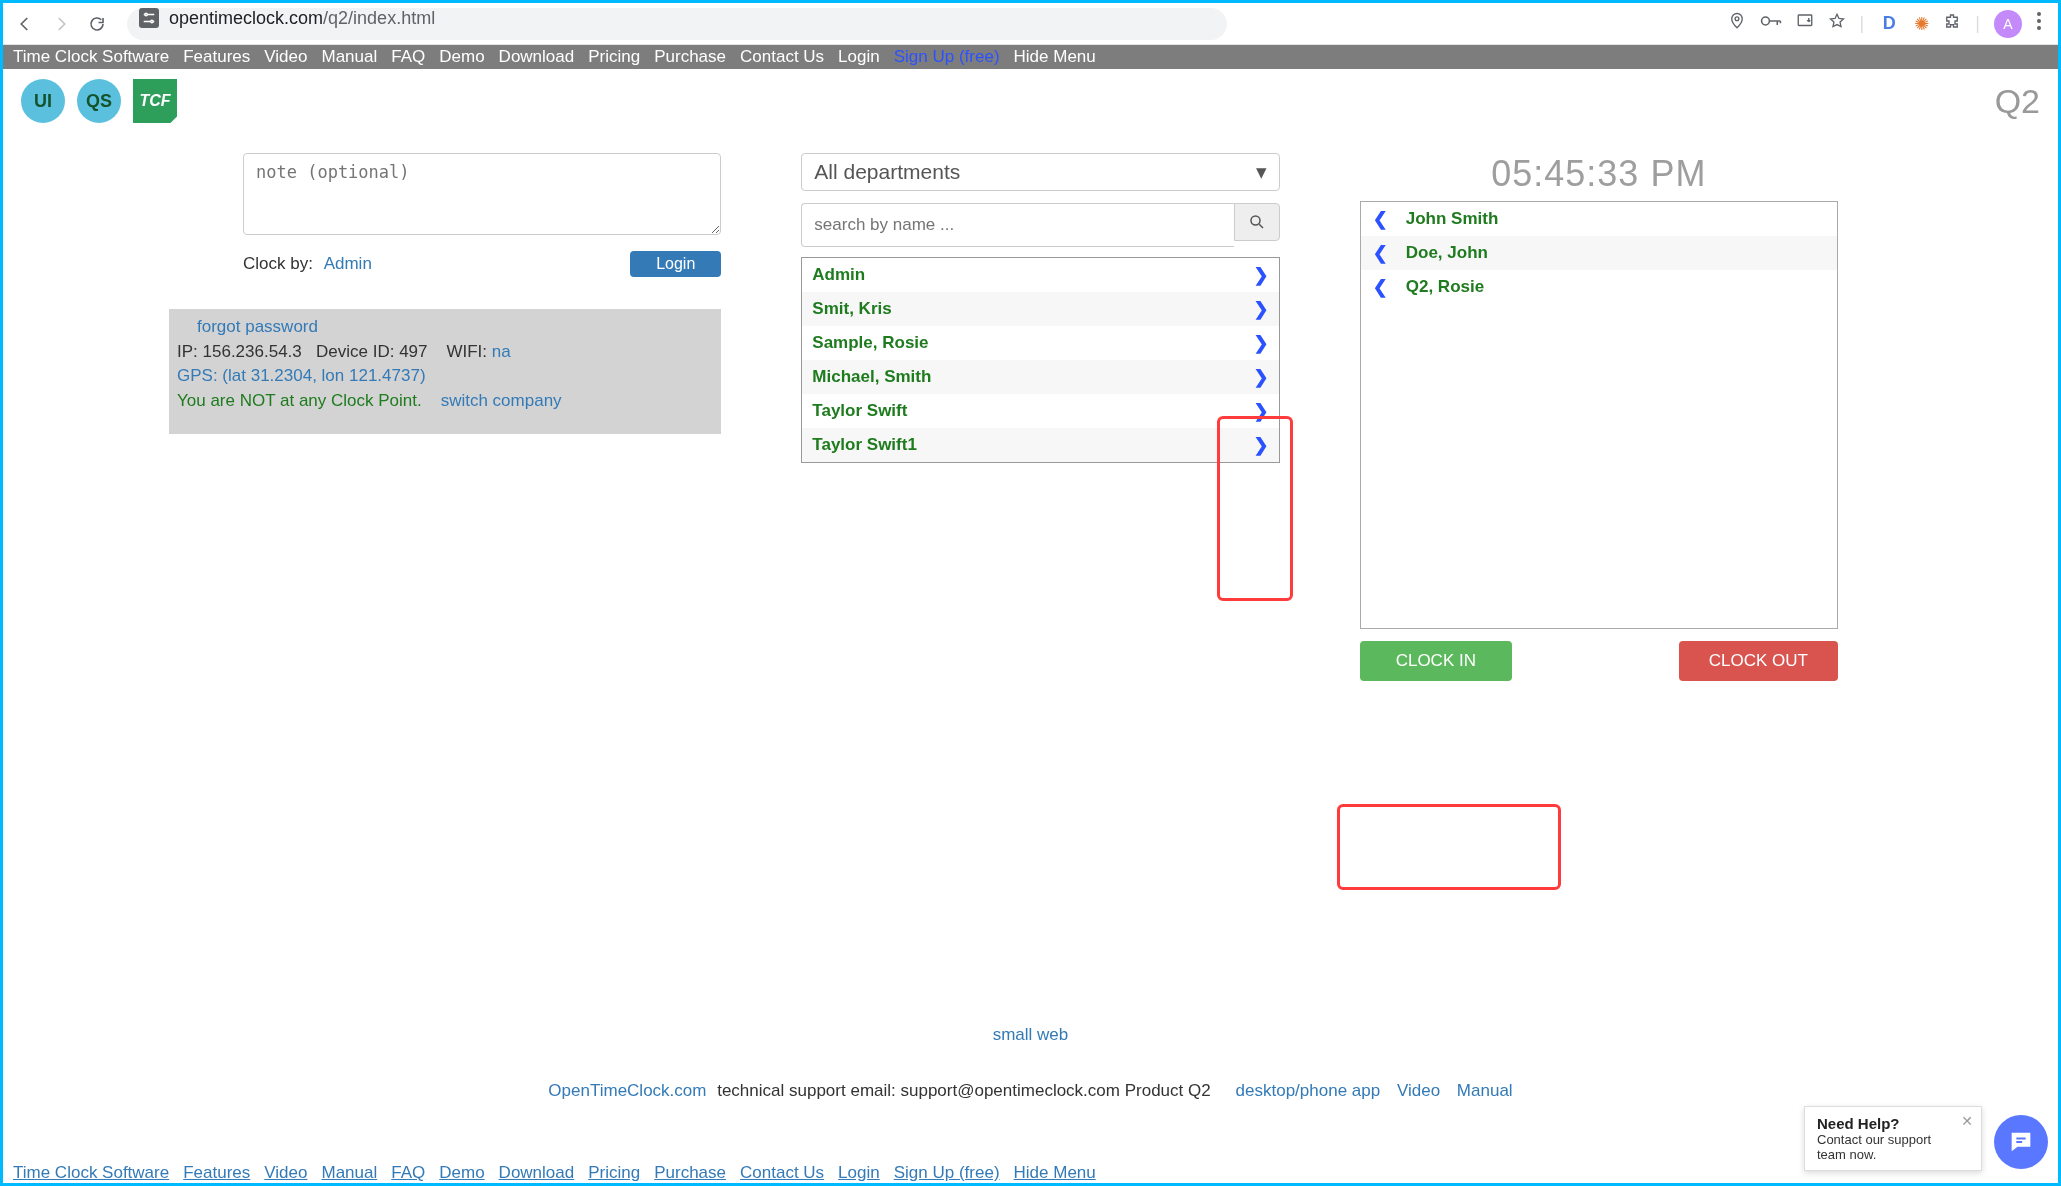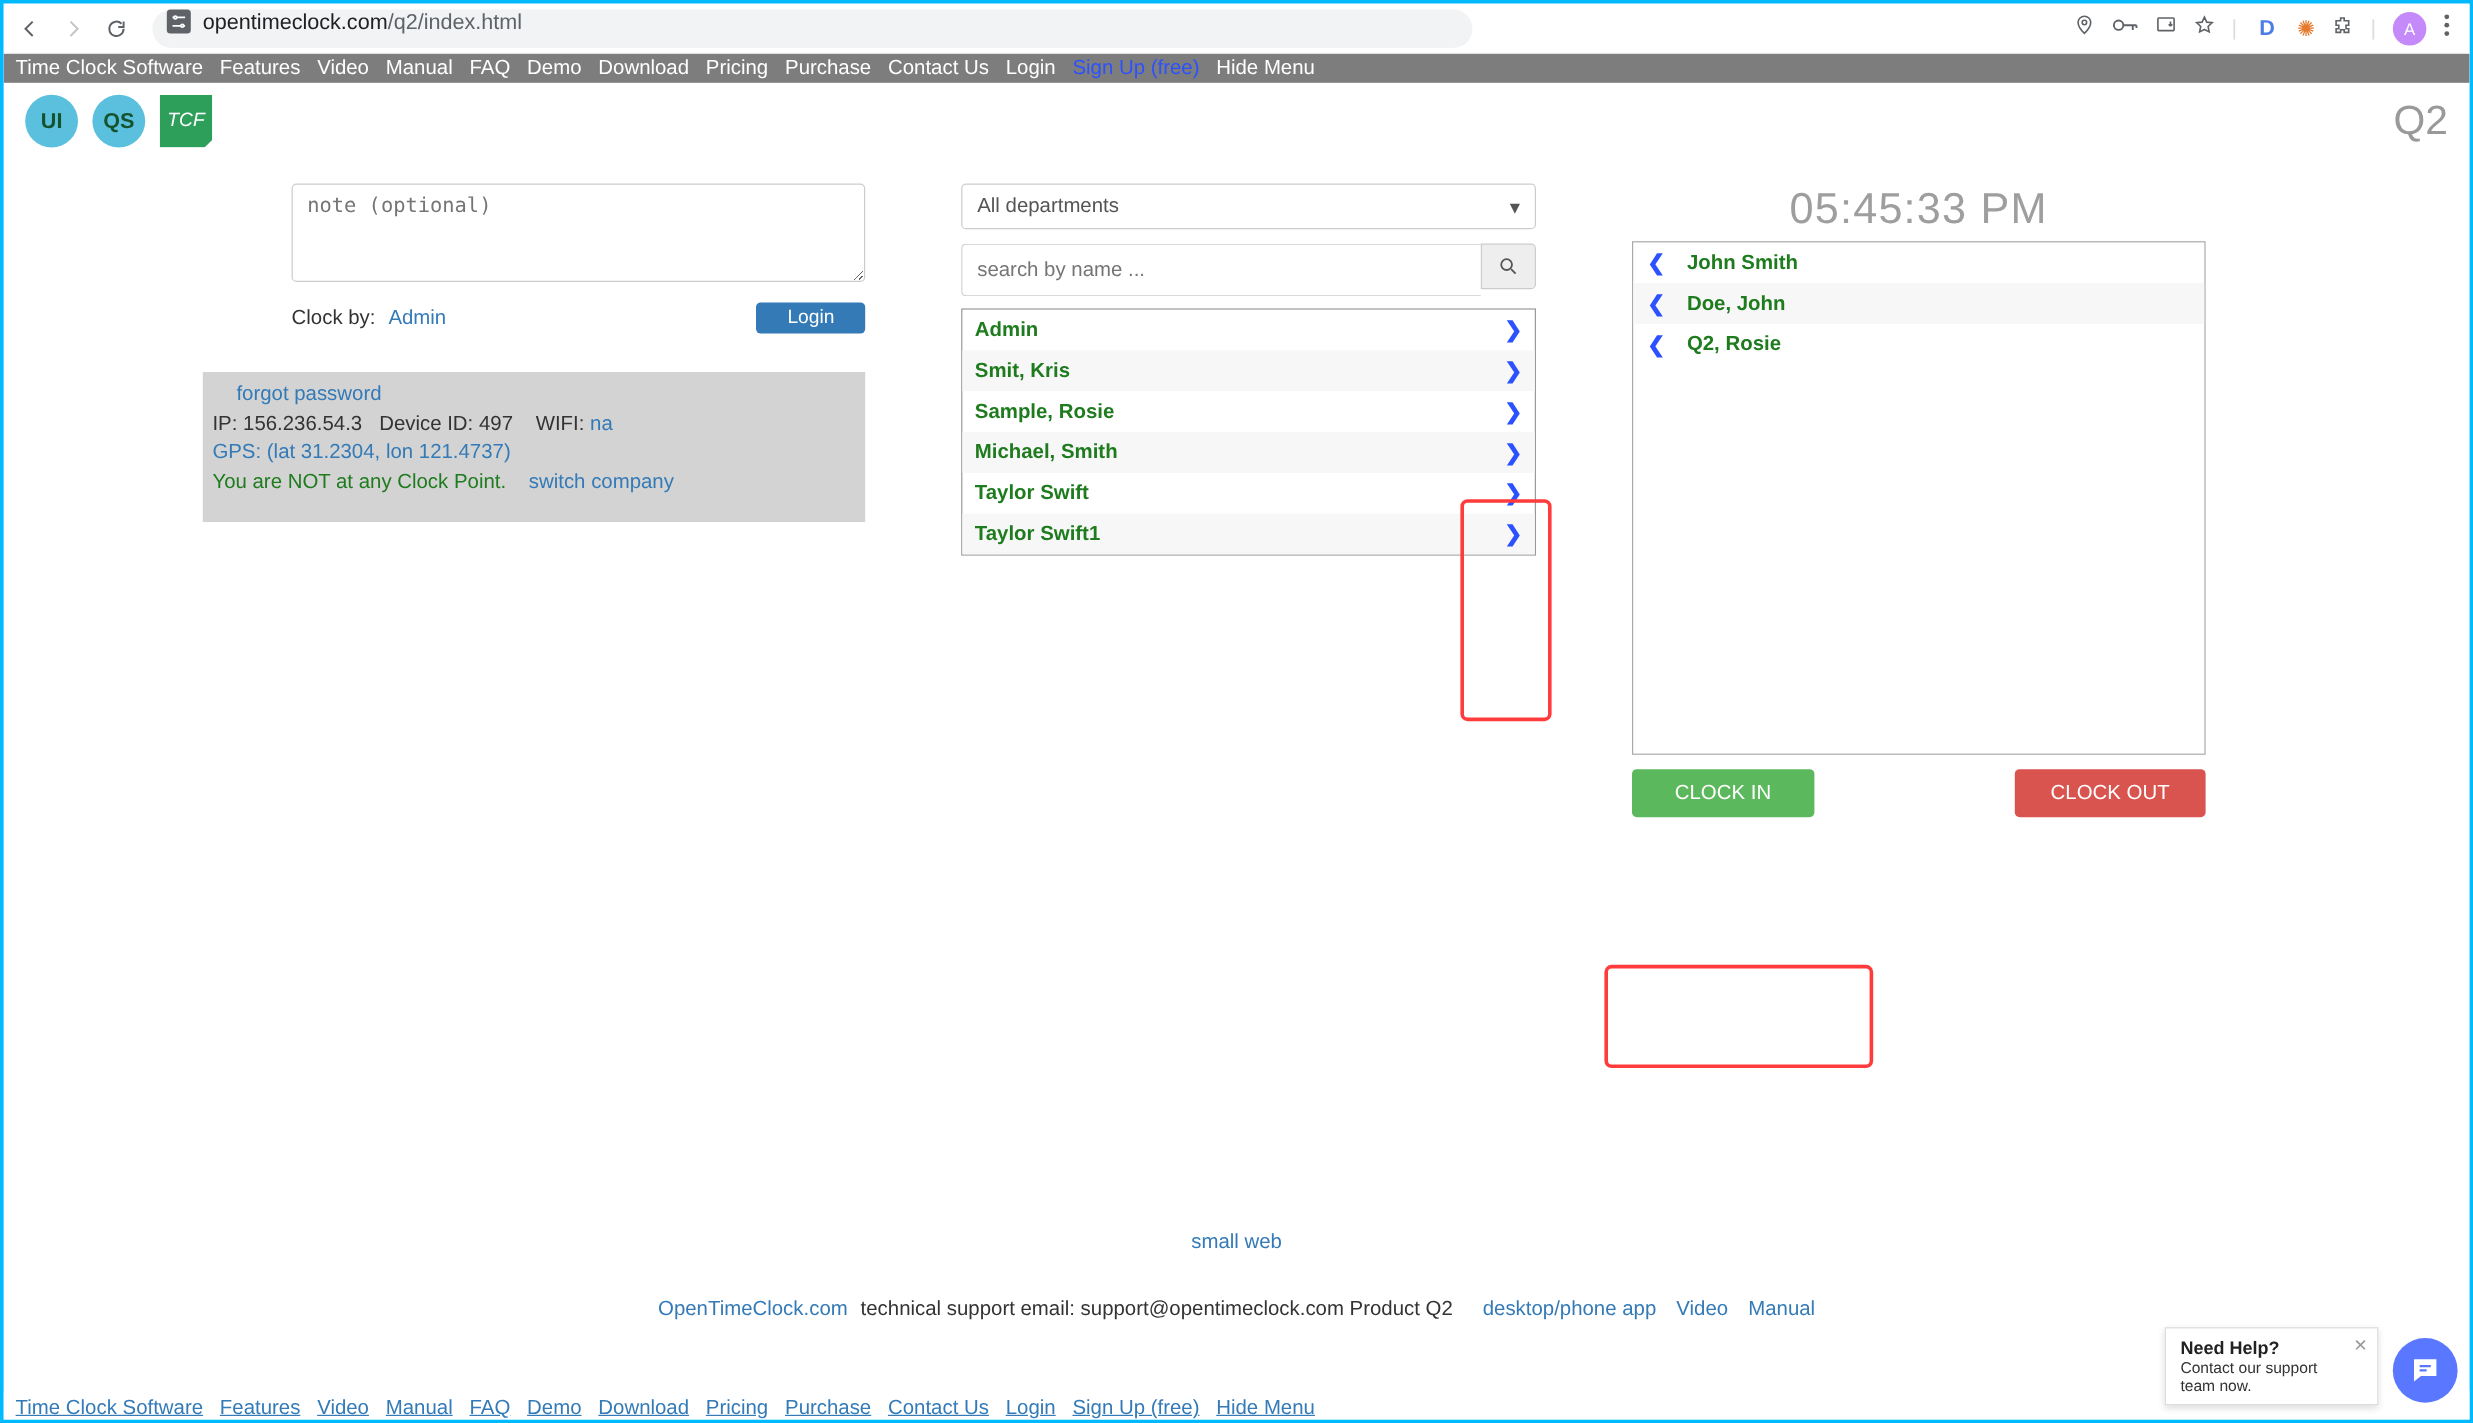"TCF" .tcf-logo { font-weight: normal -> bold }
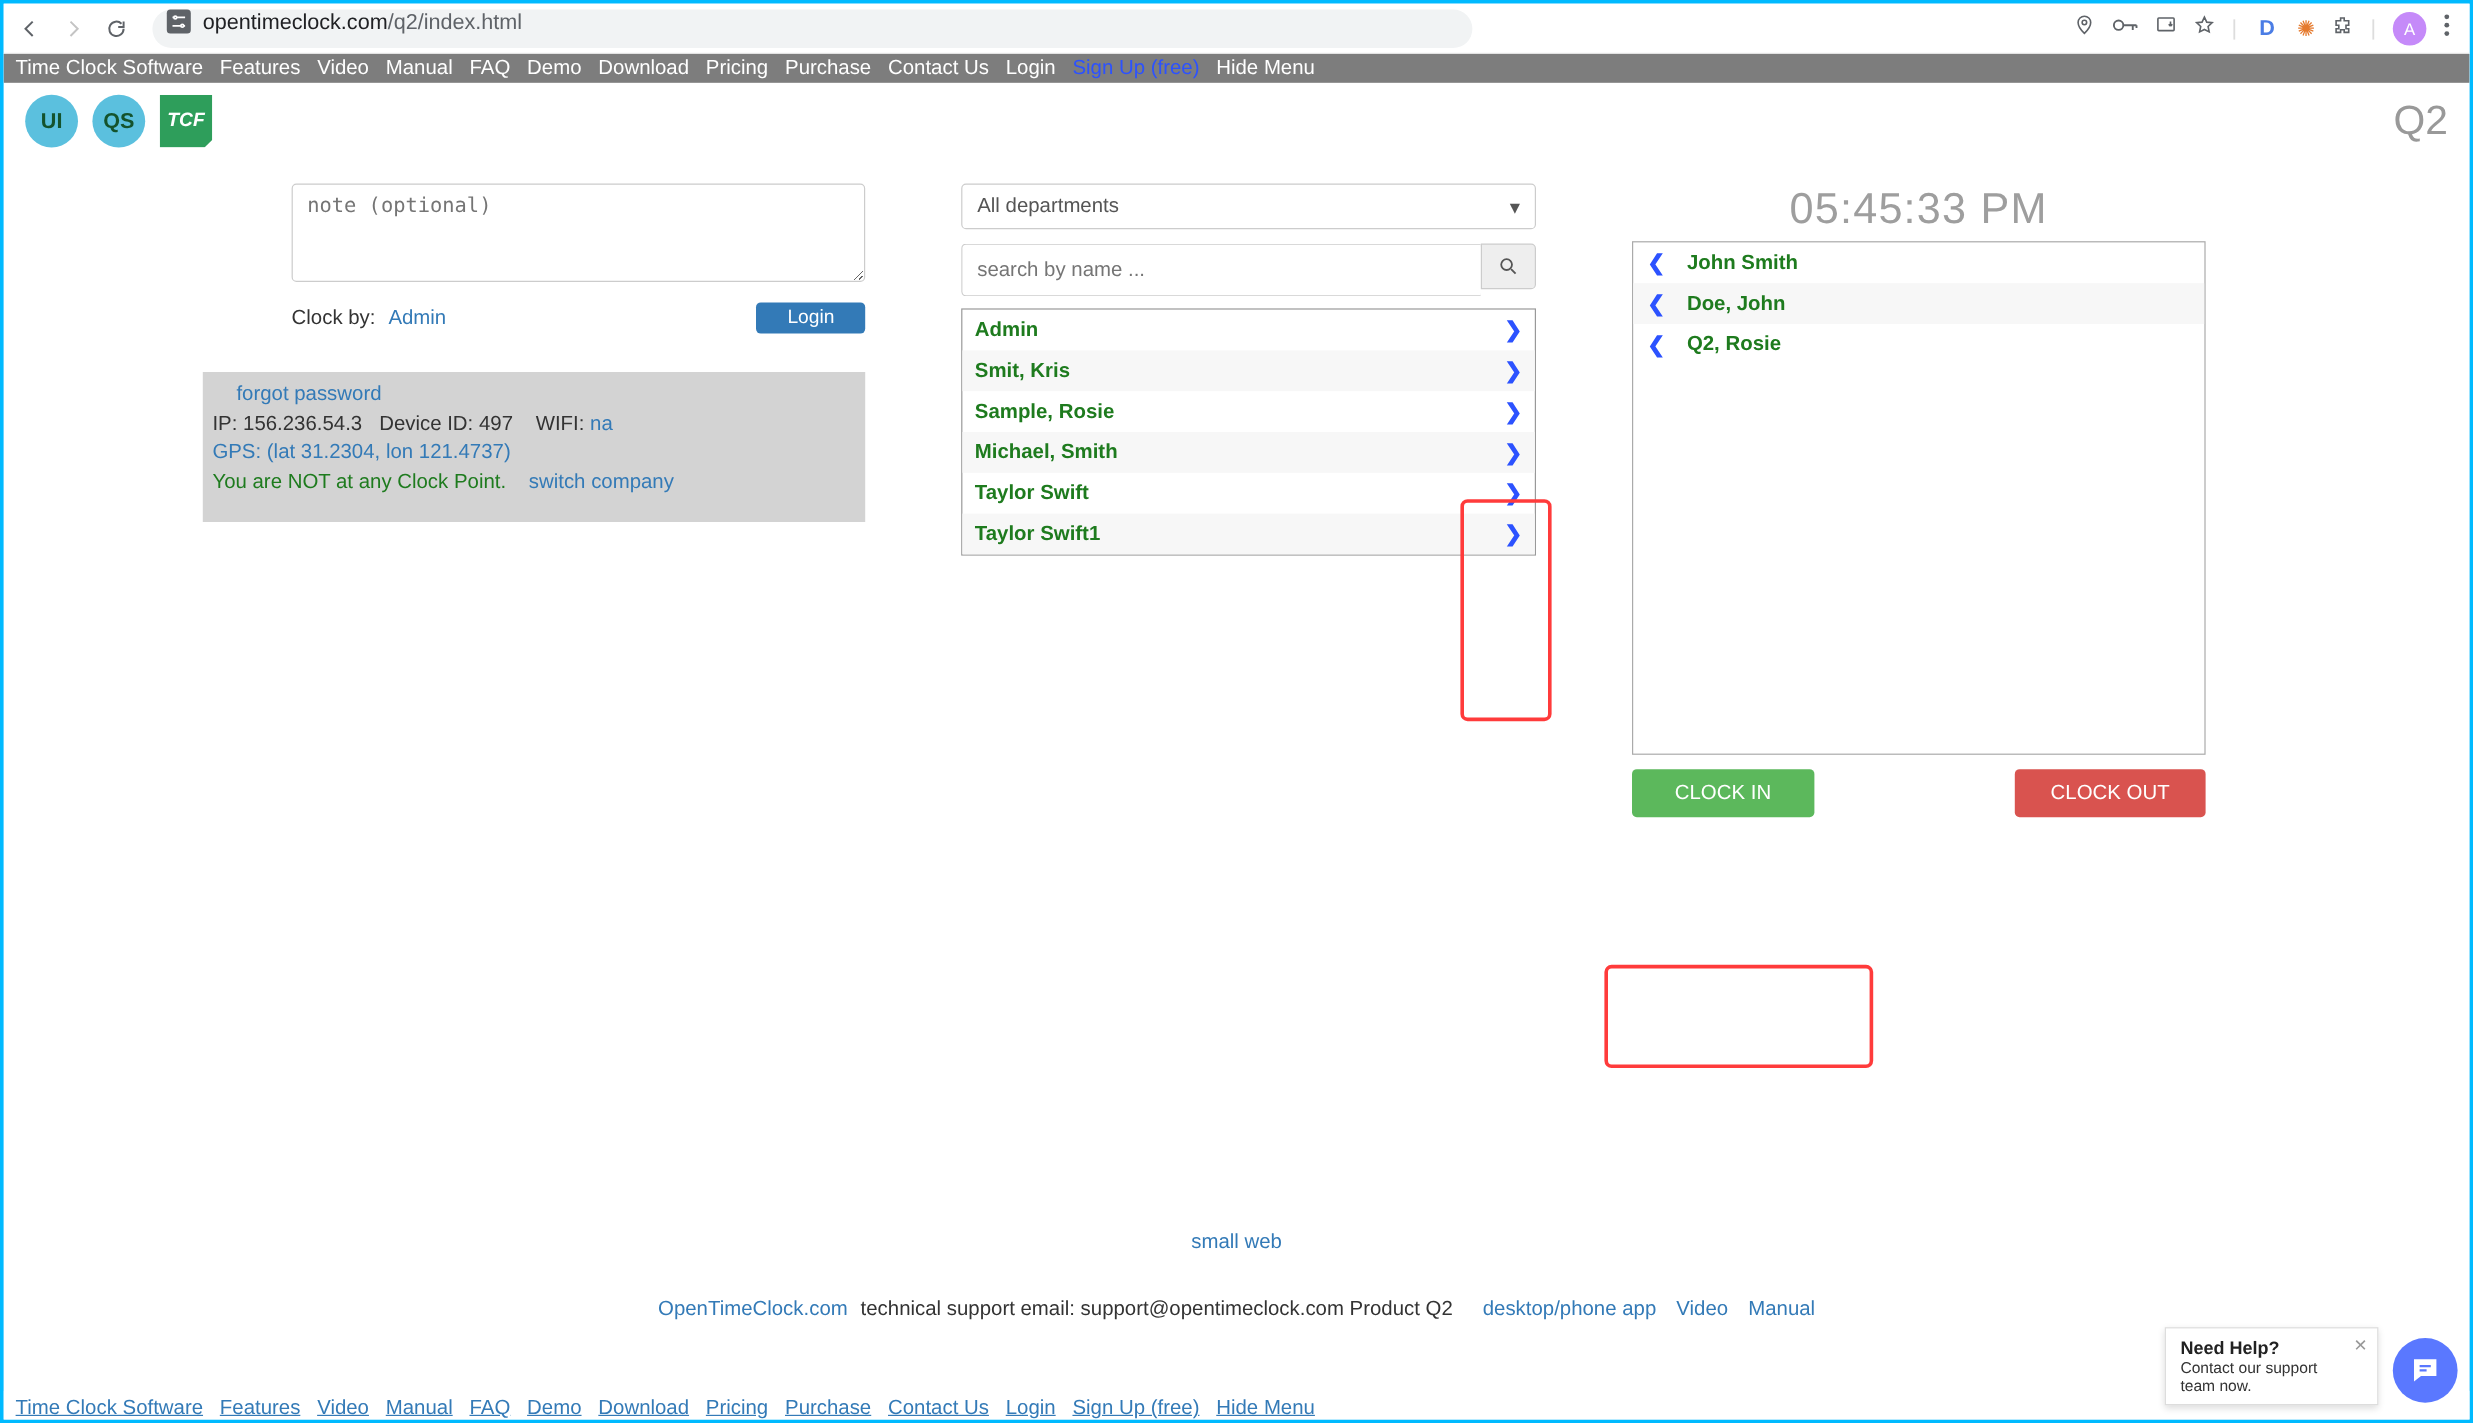"All departments" .dept-select { font-size: 17px -> 21px }
